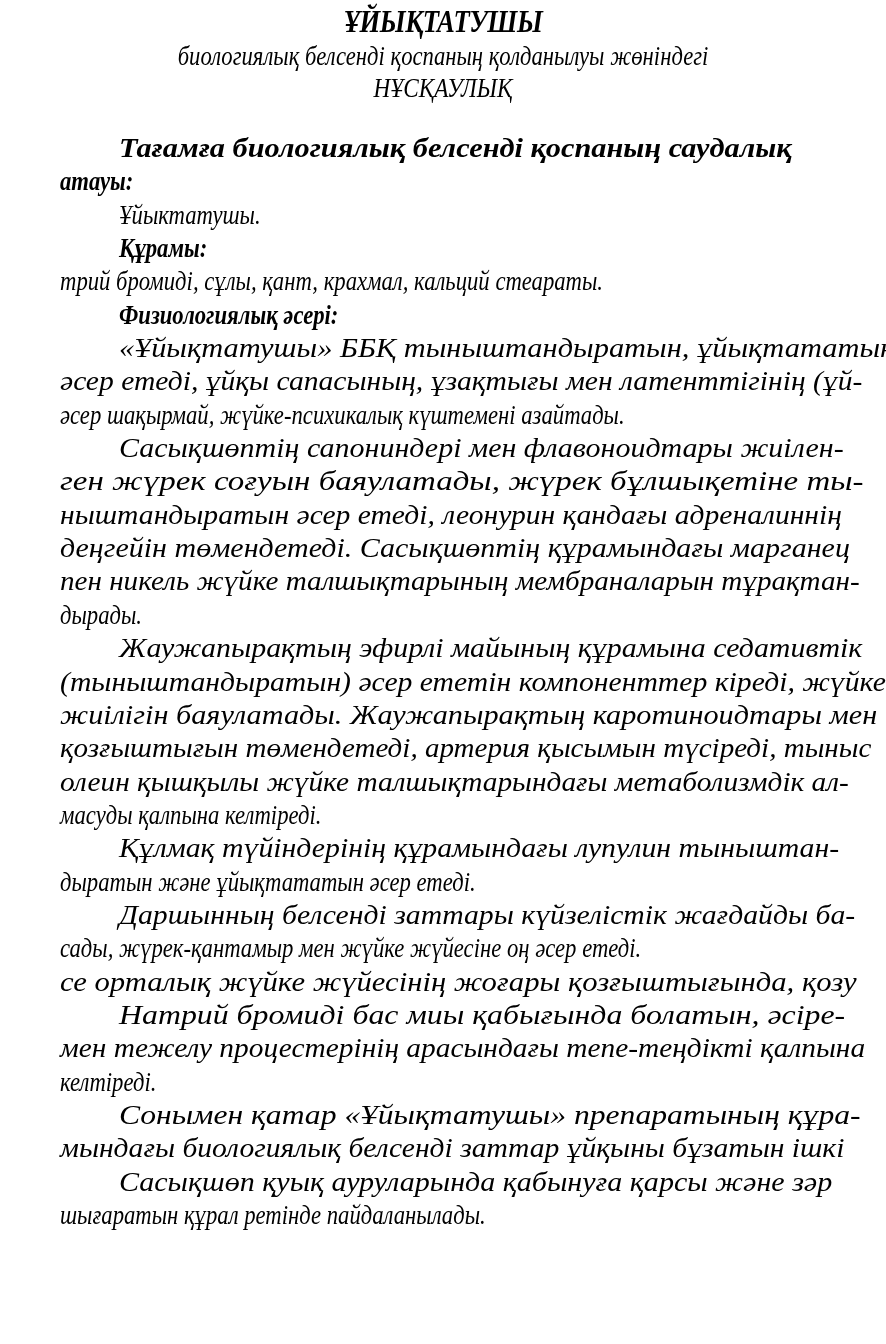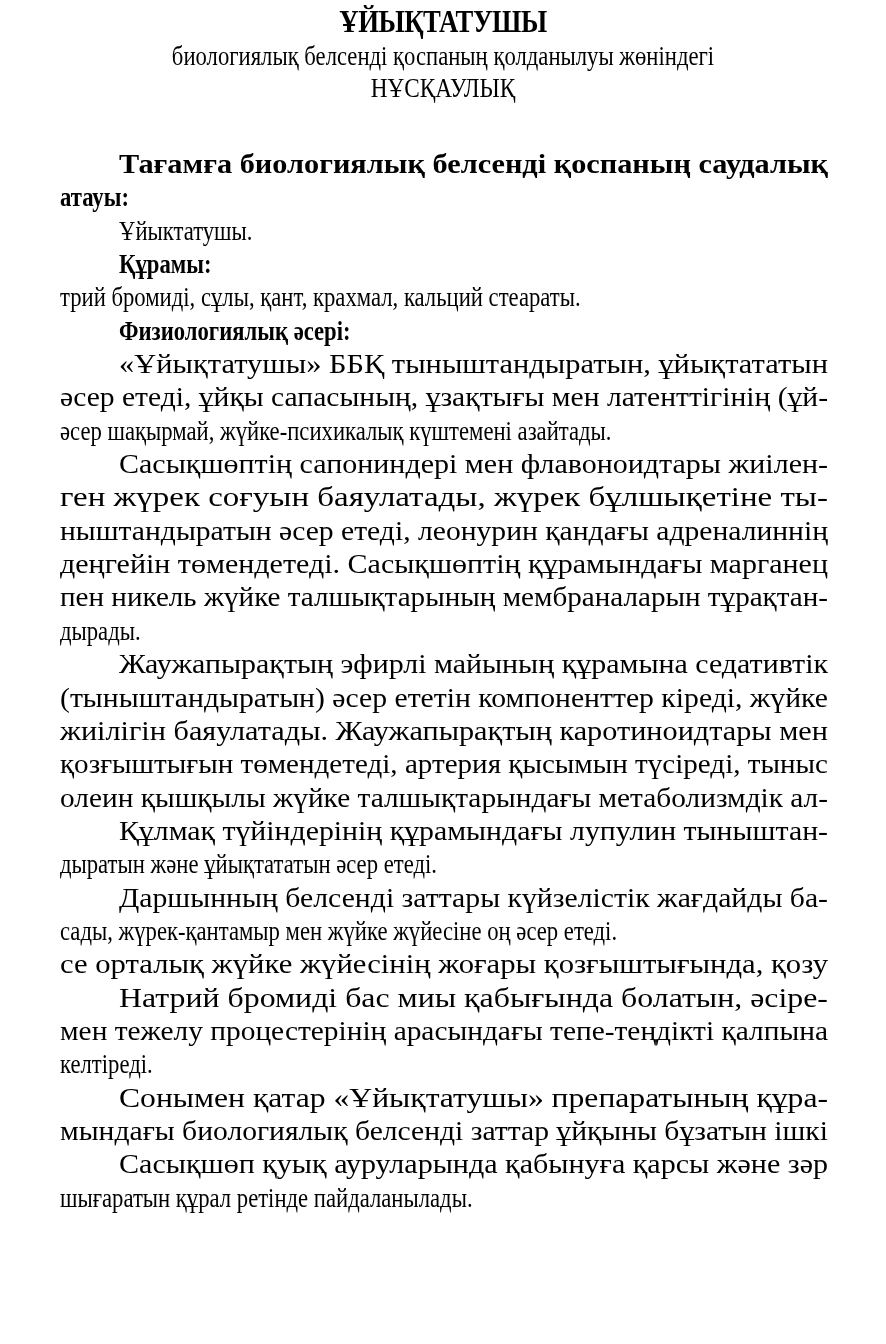"ҰЙЫҚТАТУШЫ" .page { font-style: none -> italic }
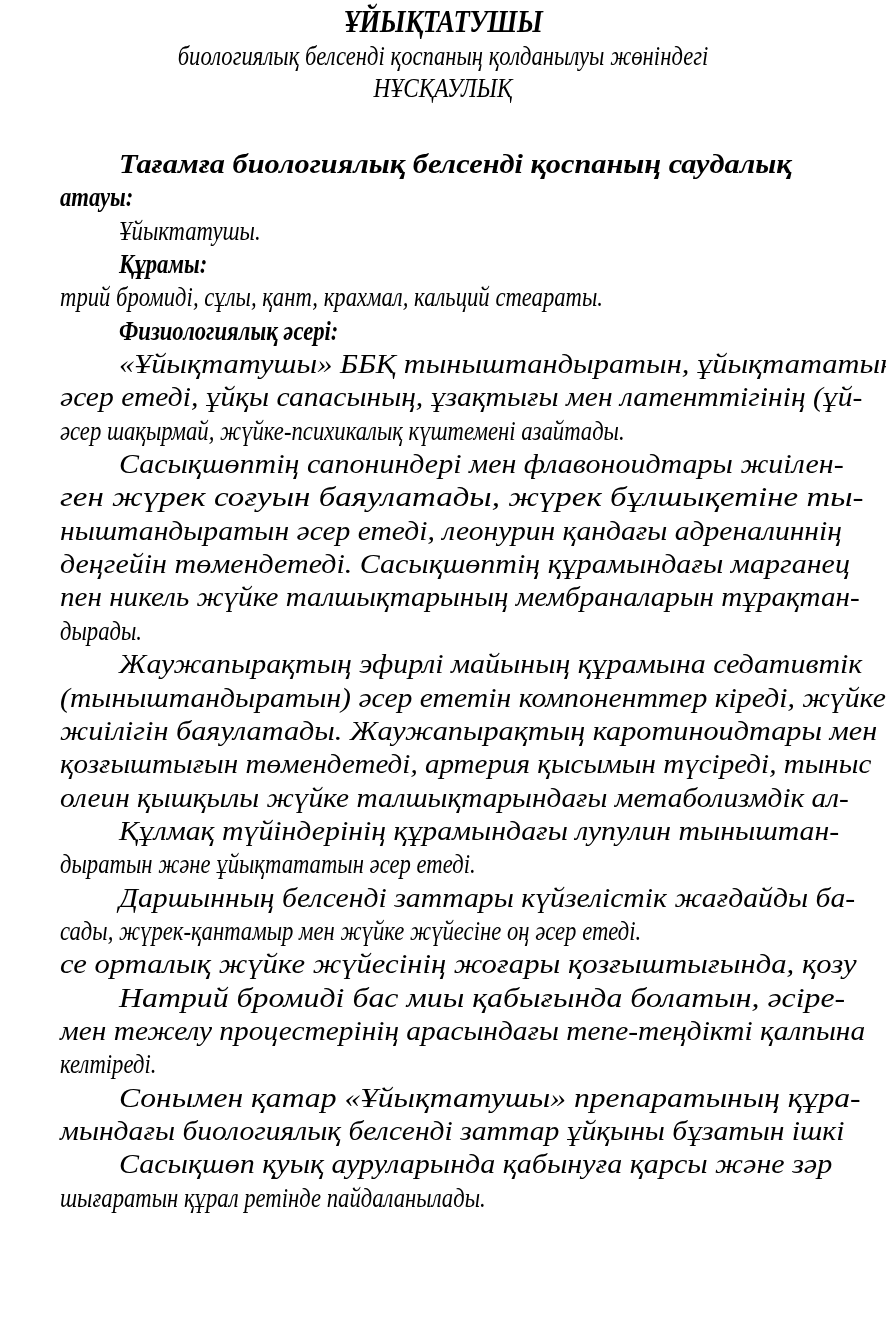"Тағамға биологиялық белсенді қоспаның" .body { top: 148px -> 132px }
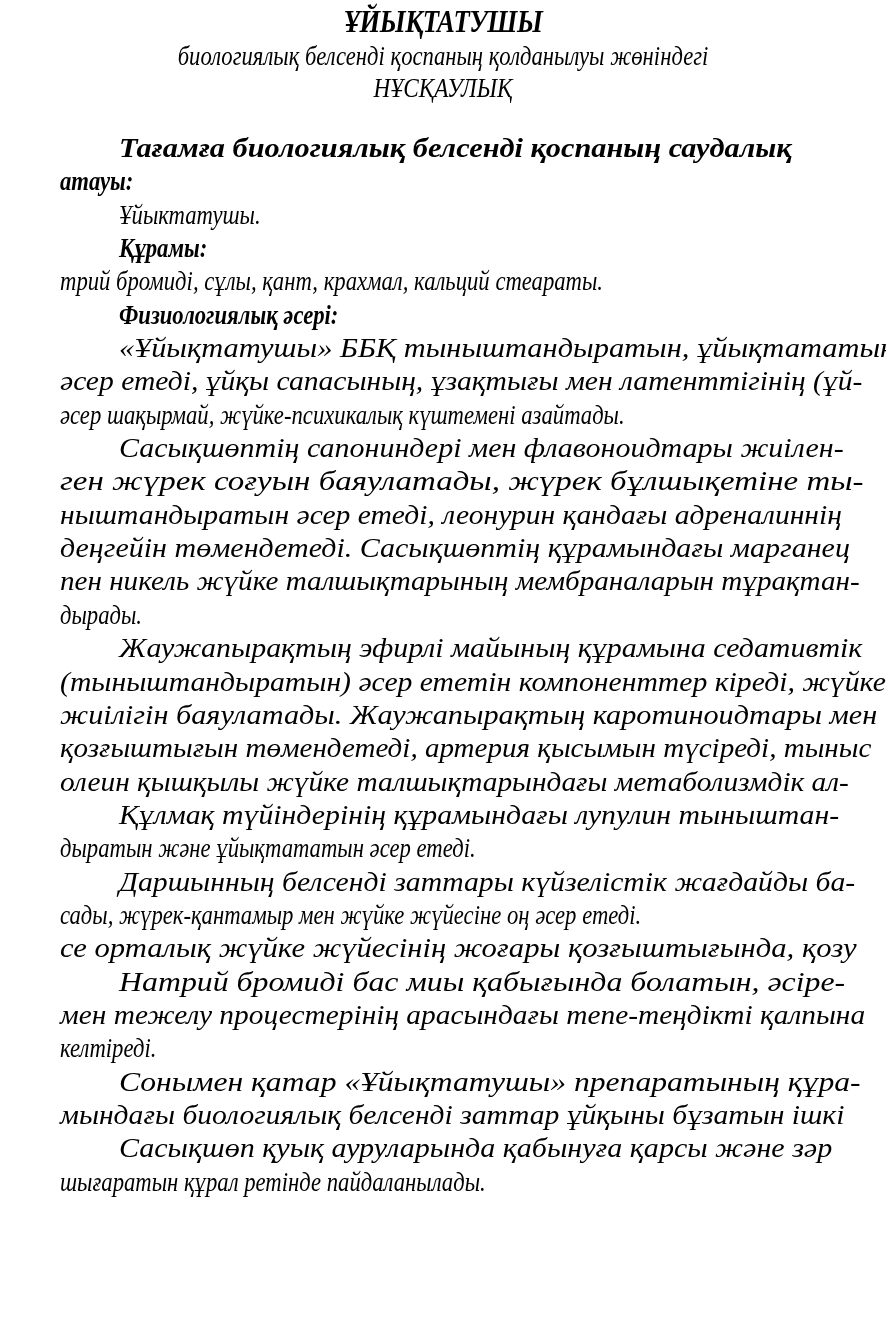"масуды қалпына келтіреді." div.line { html: none -> <div><span>масуды қалпына келтіреді.</span></div> }
